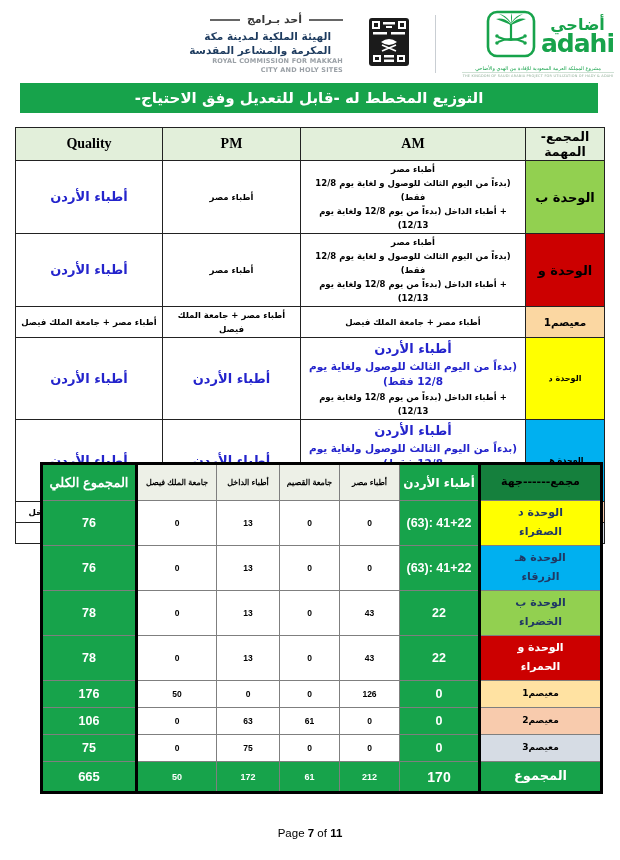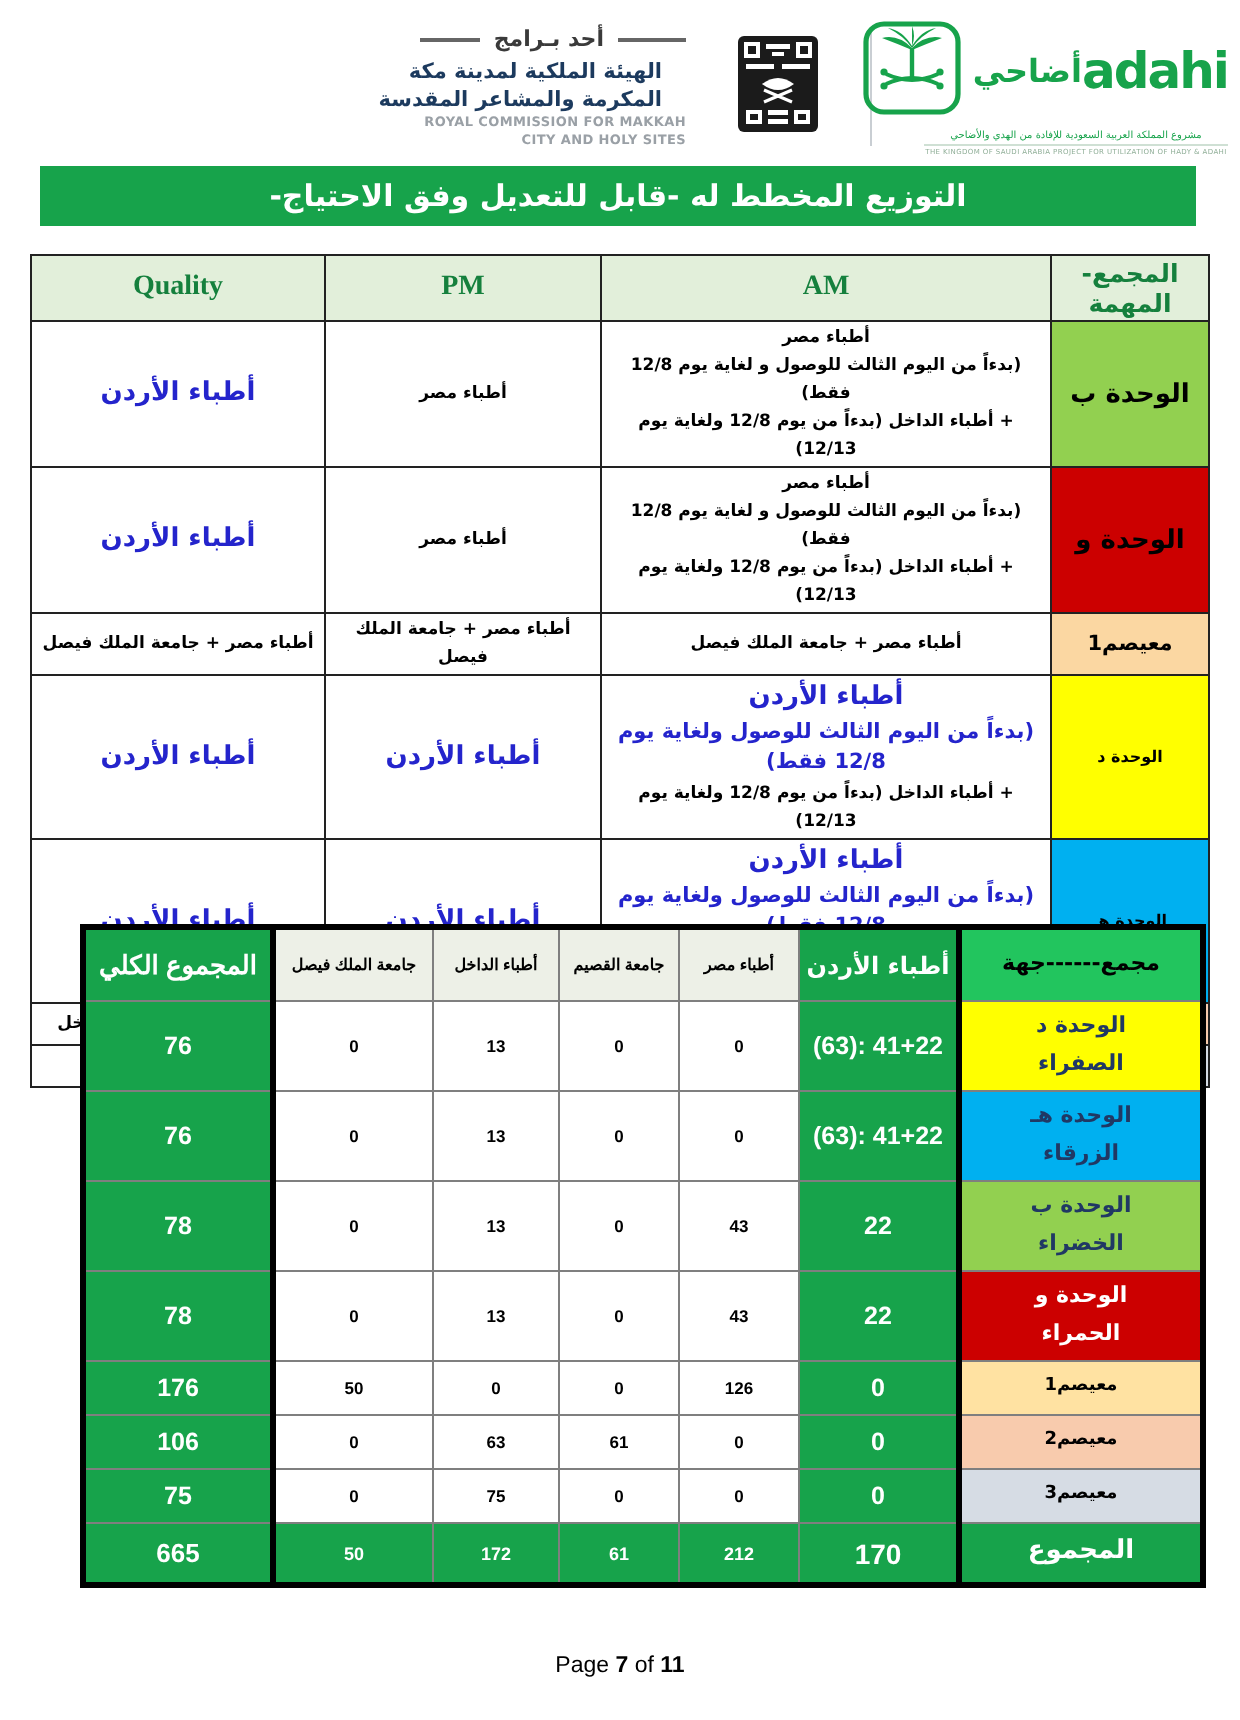"أضاحي" .adahi-words { flex-direction: none -> column }
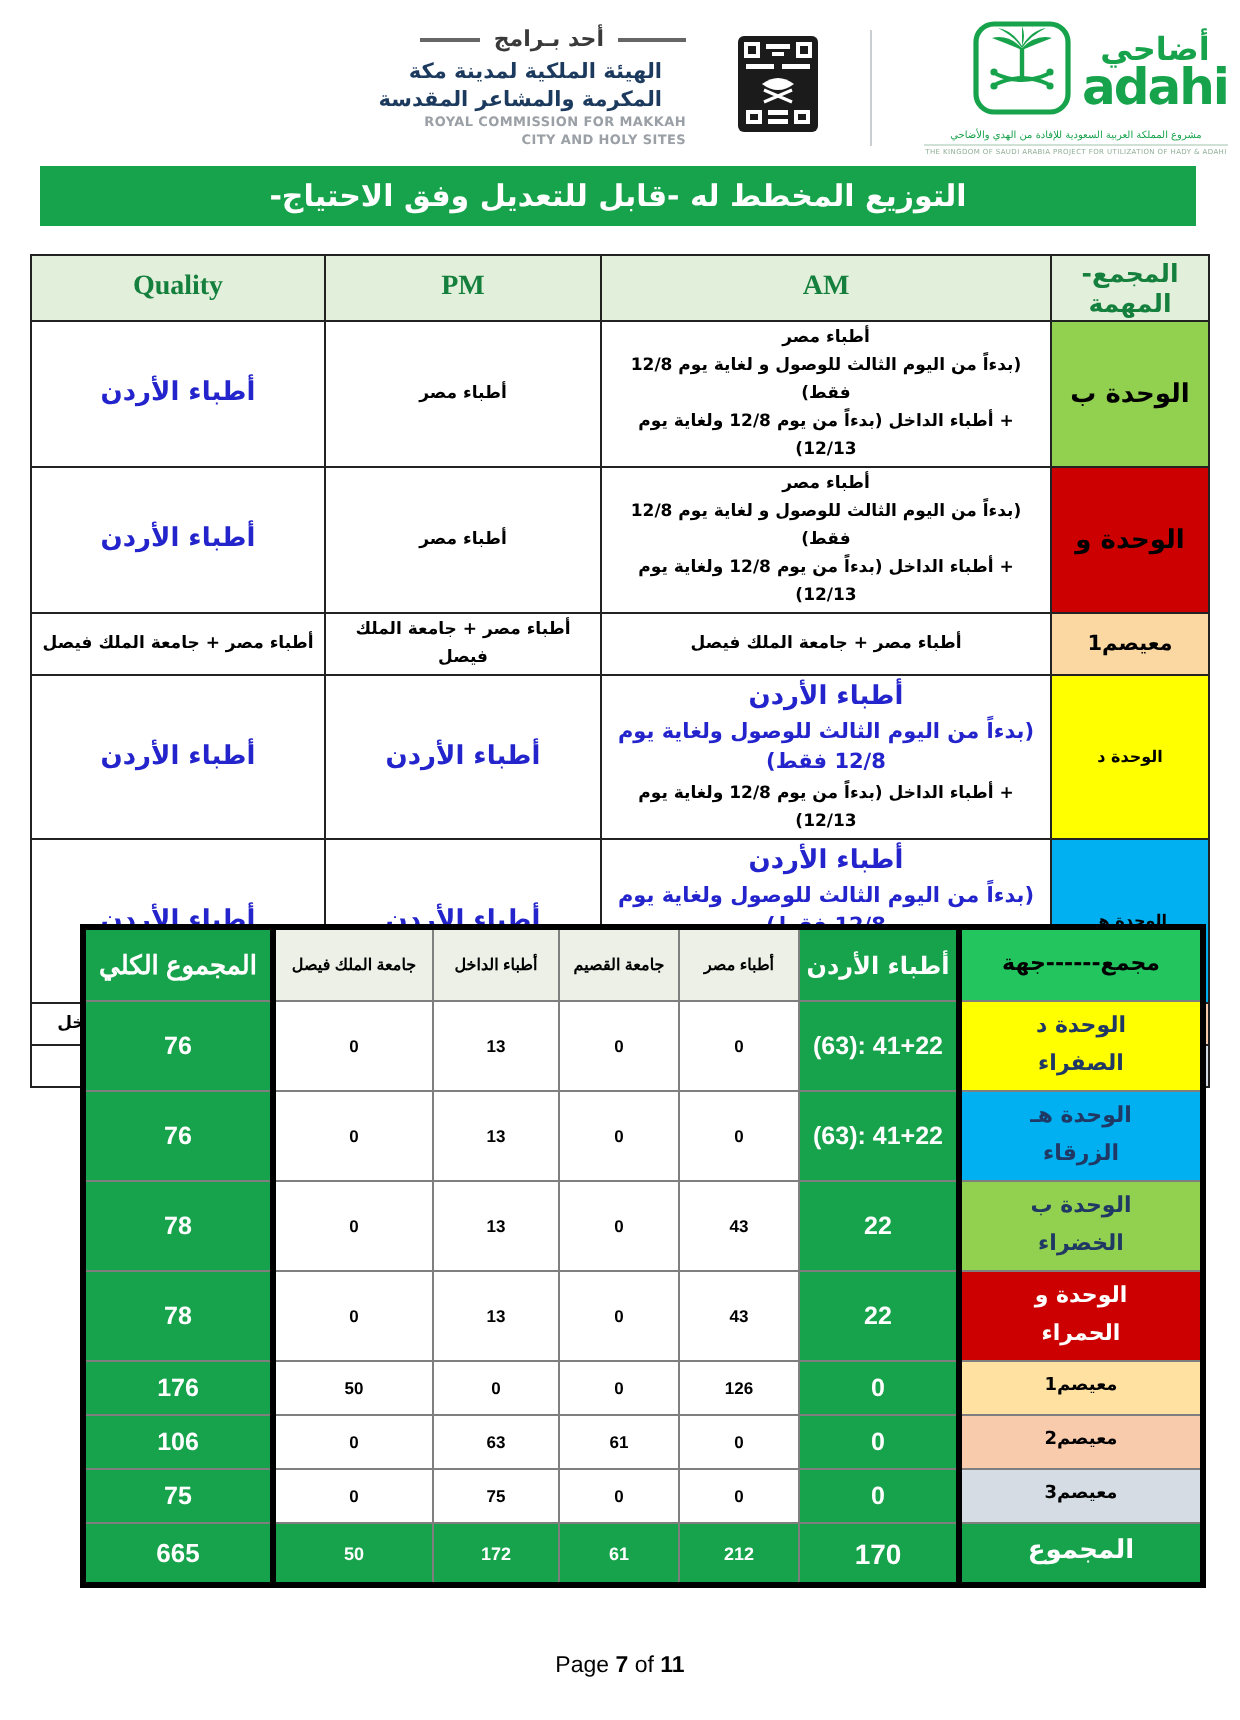"Quality" #table1 thead th { color: #15803d -> #000000 }
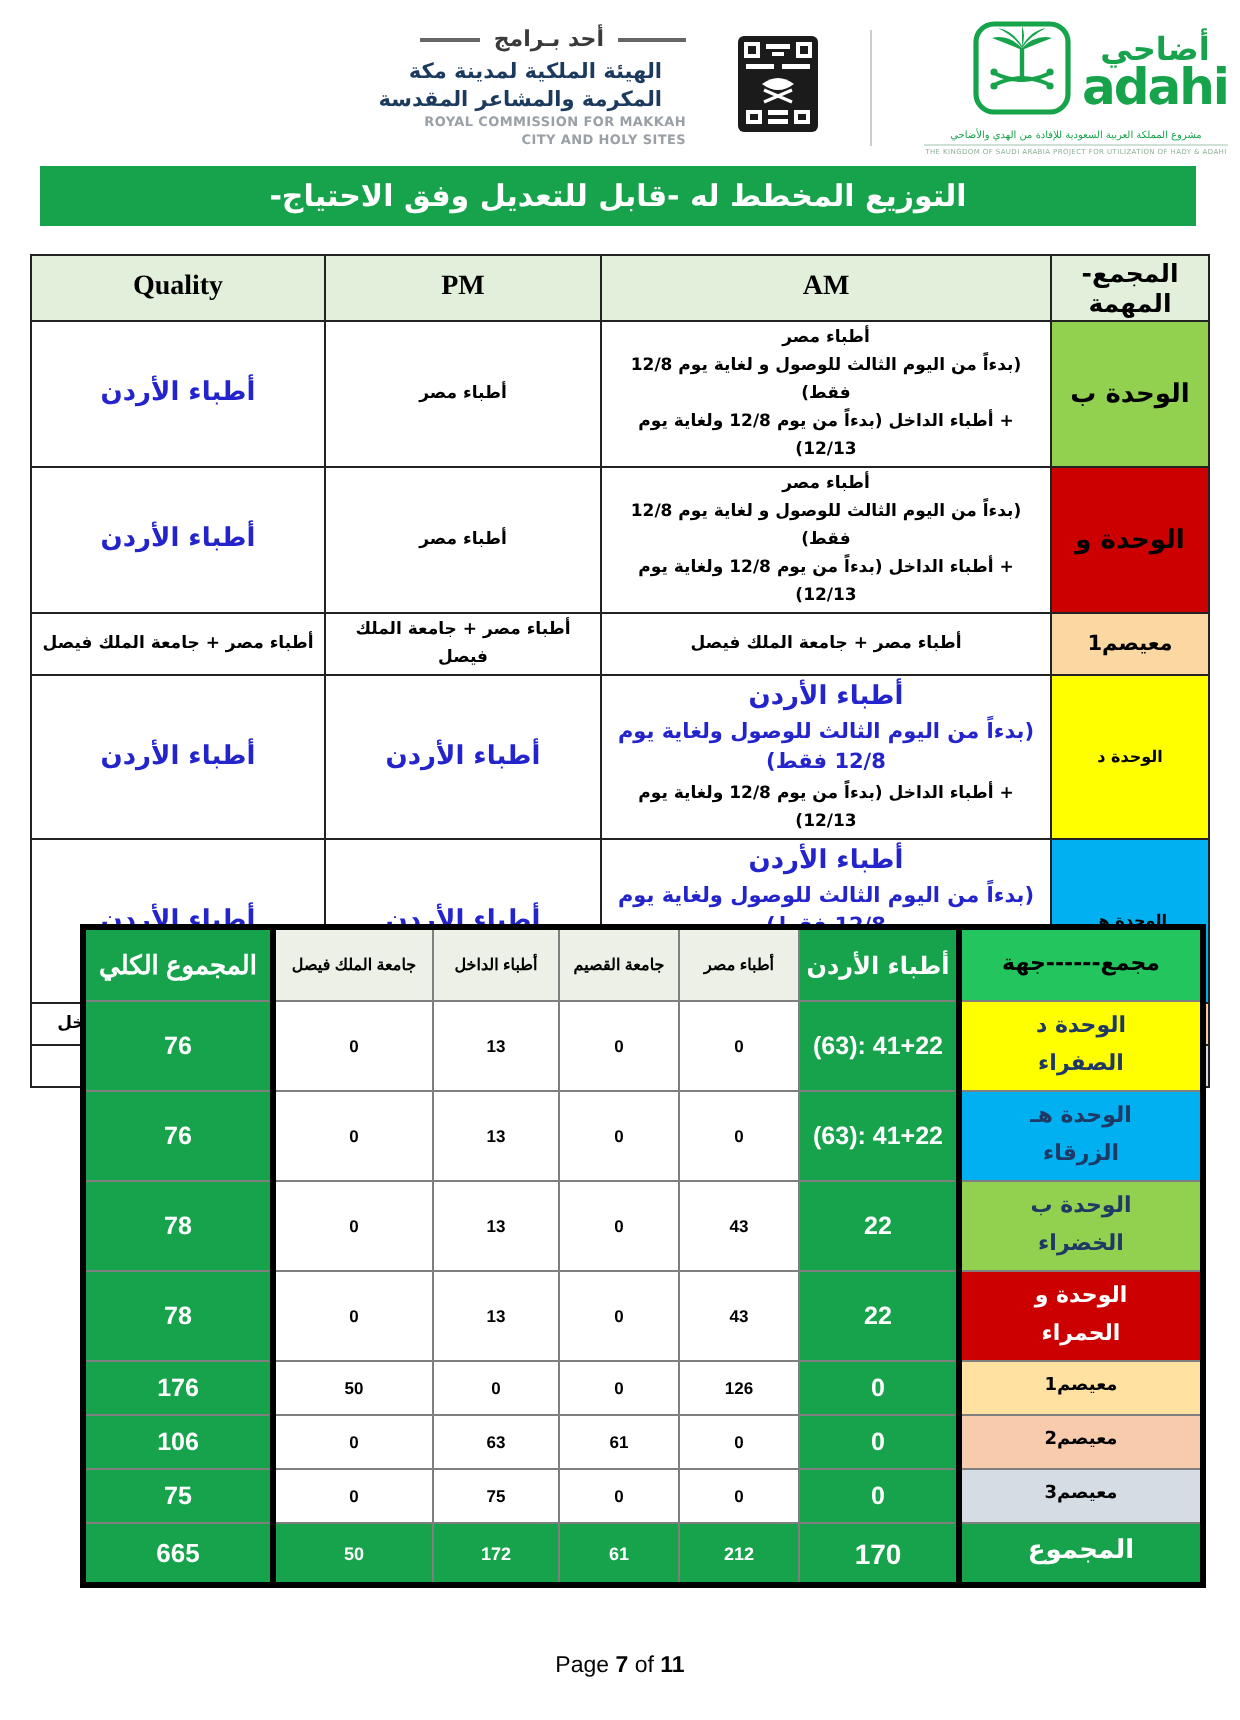"مجمع------جهة" .t2-h-group { background: #22c55e -> #15803d }
